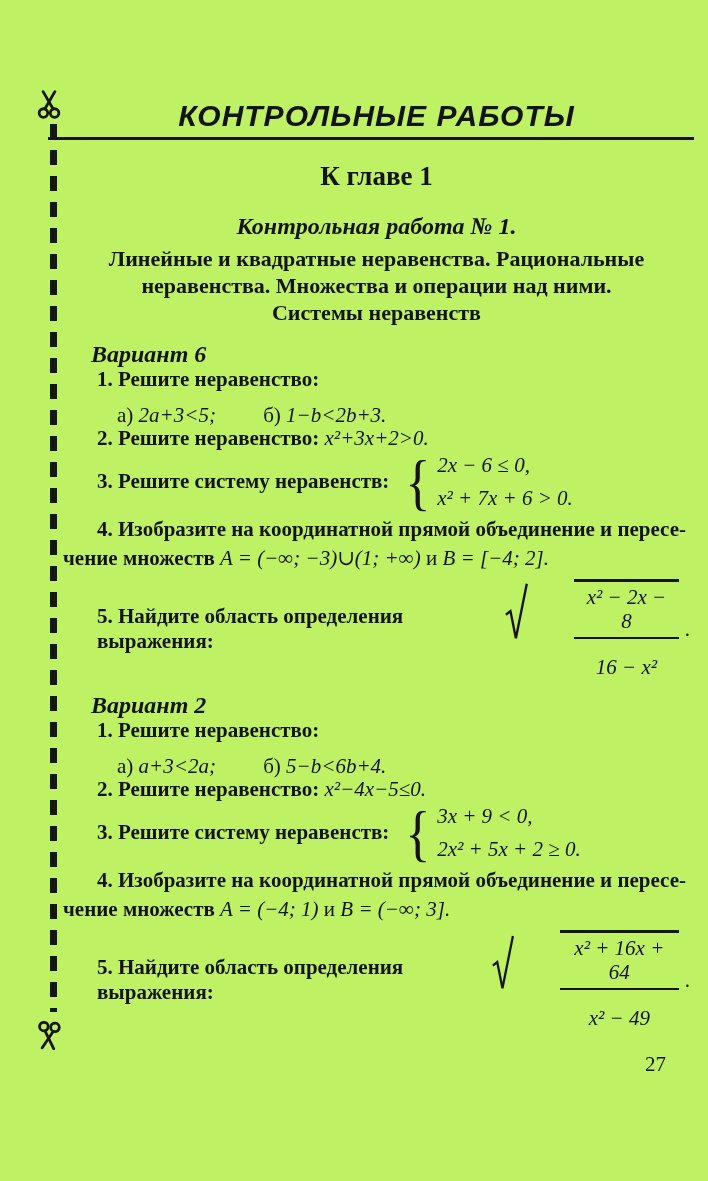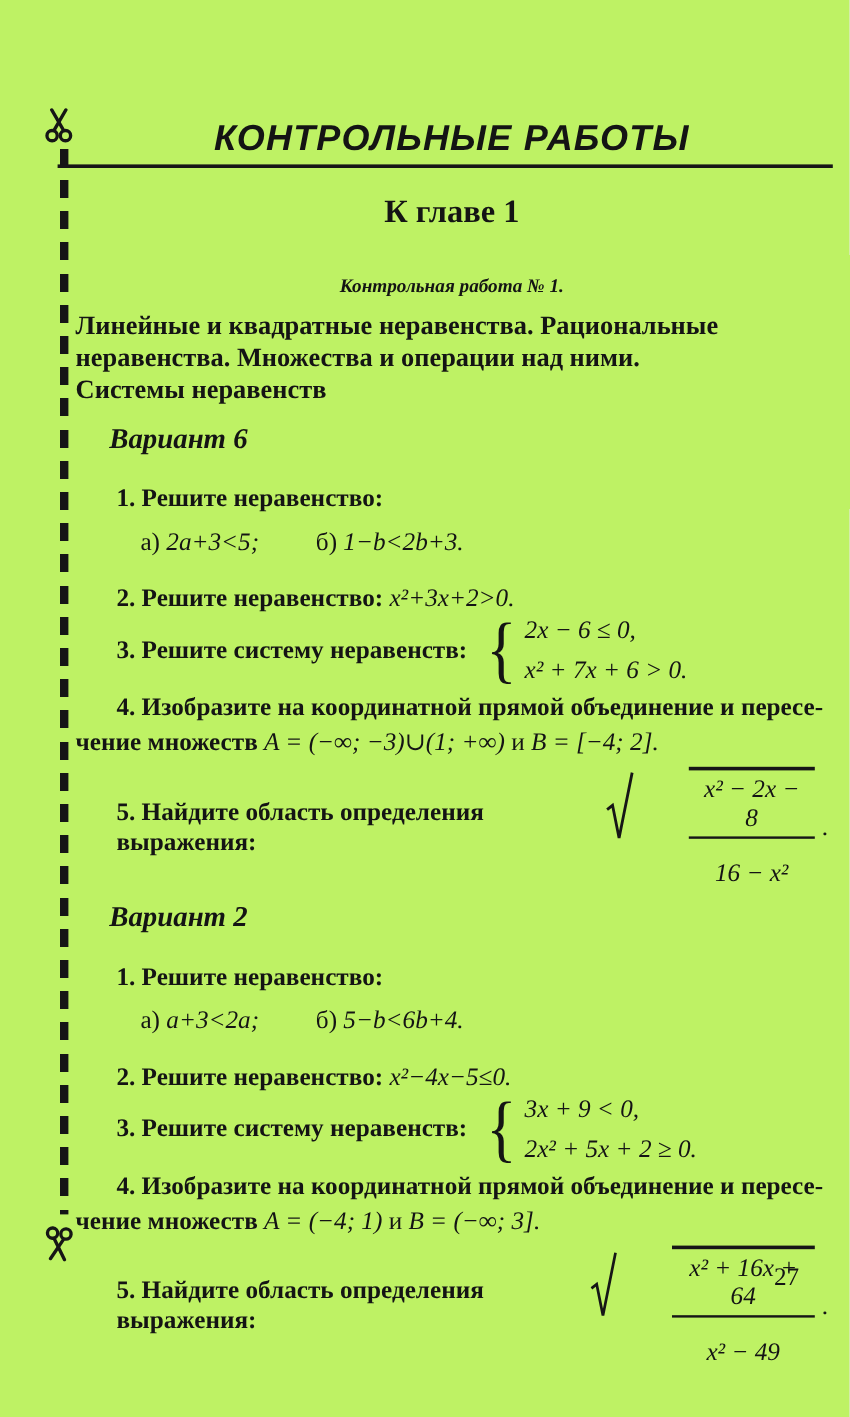"Контрольная работа № 1." .work-title { font-size: 16px -> 24px; margin: 36px 0 0 -> 24px 0 0 }
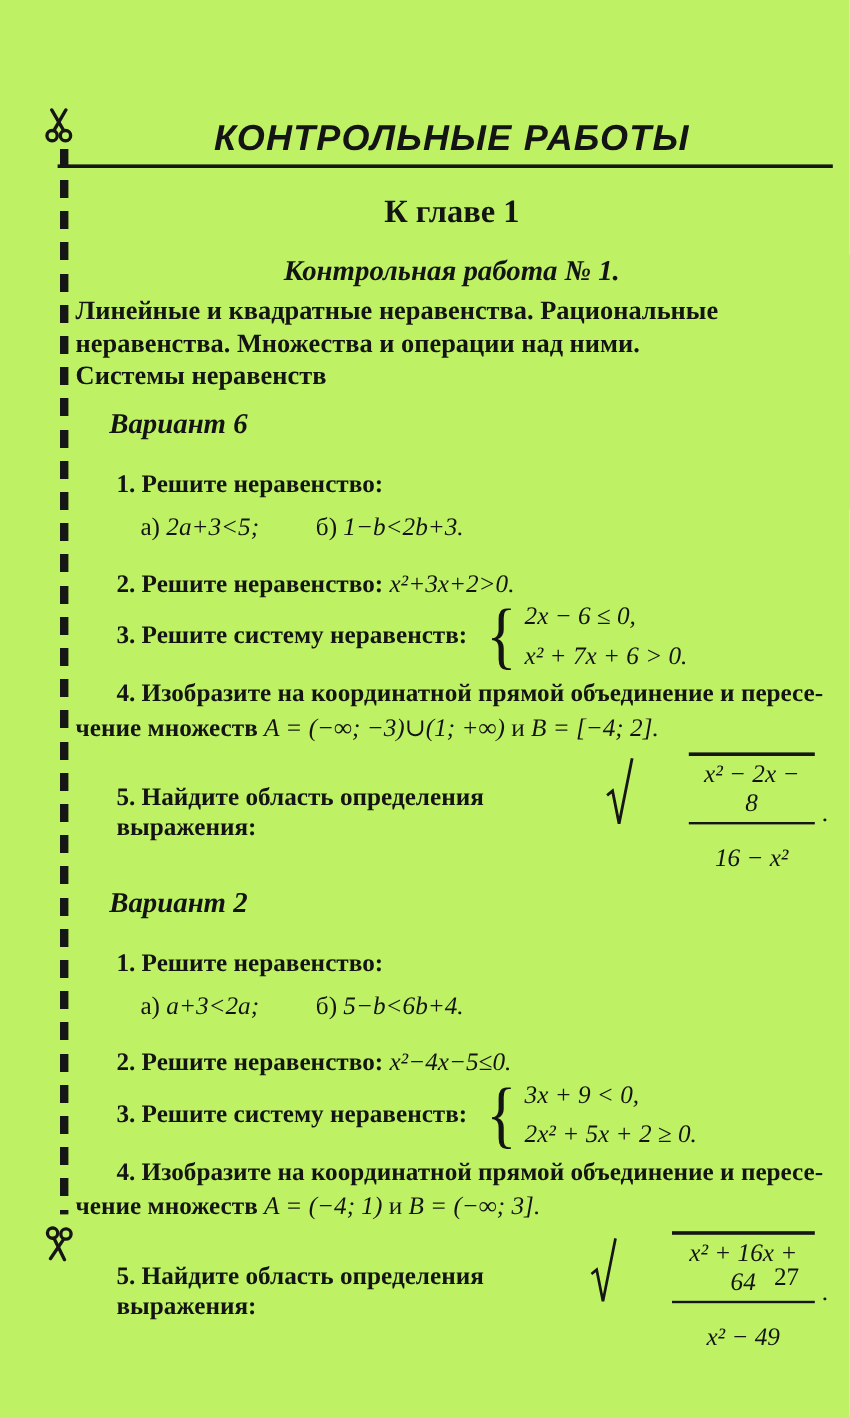"Линейные и квадратные неравенства." .subtitle { text-align: left -> center }
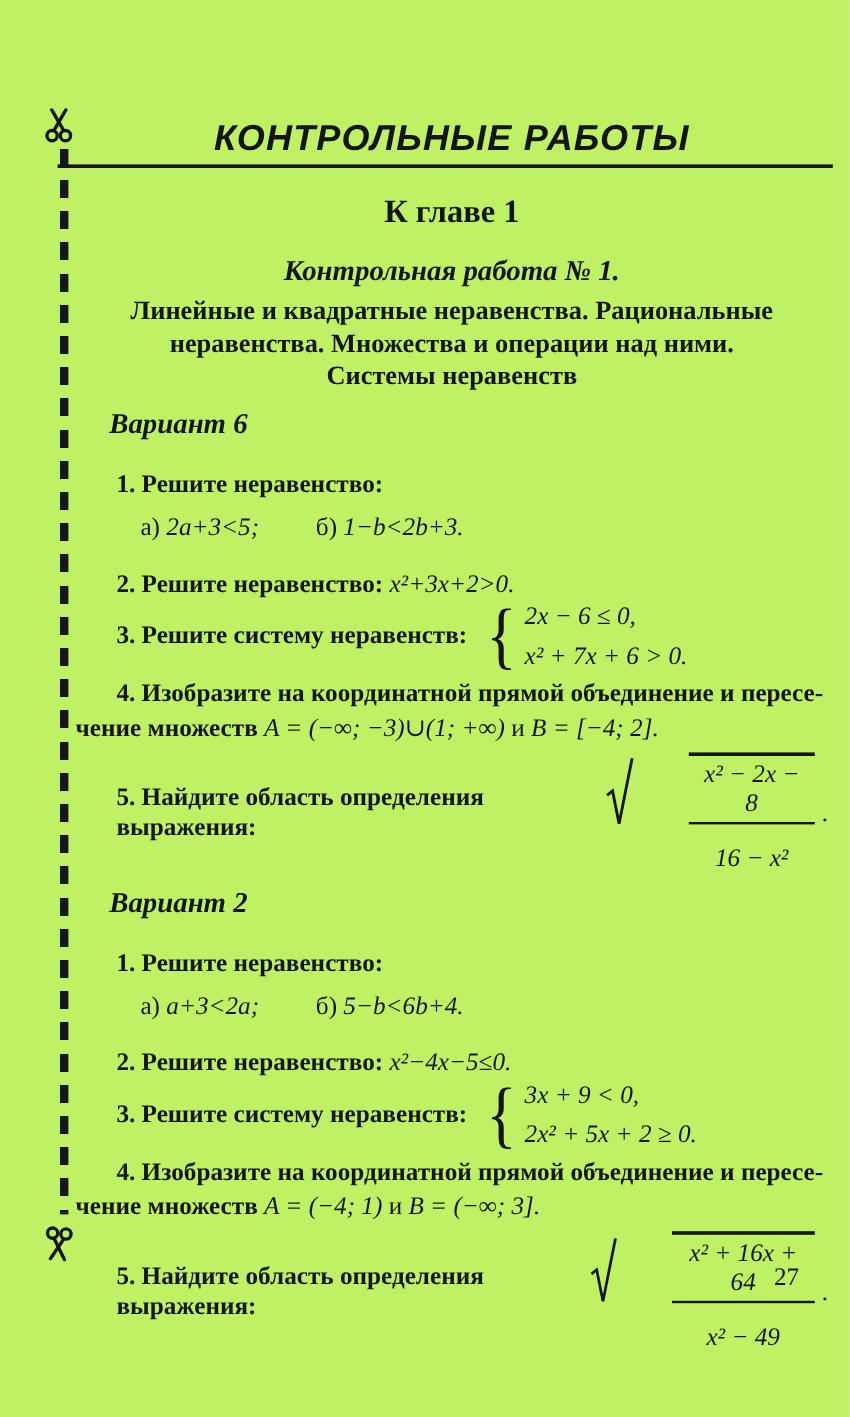"1. Решите неравенство:" .problem { margin-top: 24px -> 0 }
